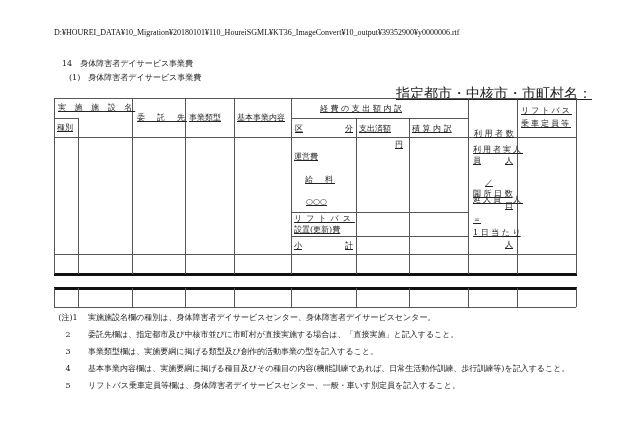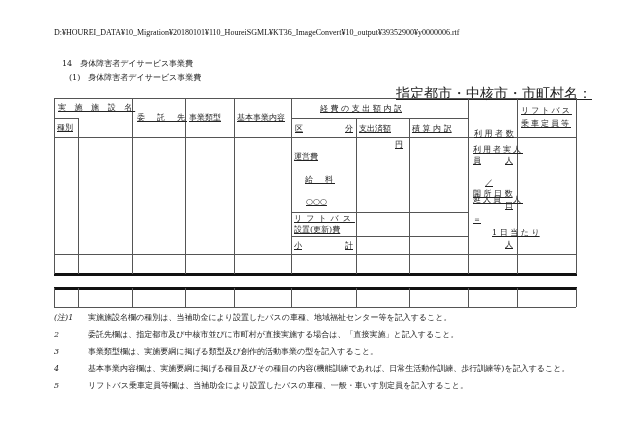"1 日 当 た り" div.cell-text { left: 492px -> 473px }
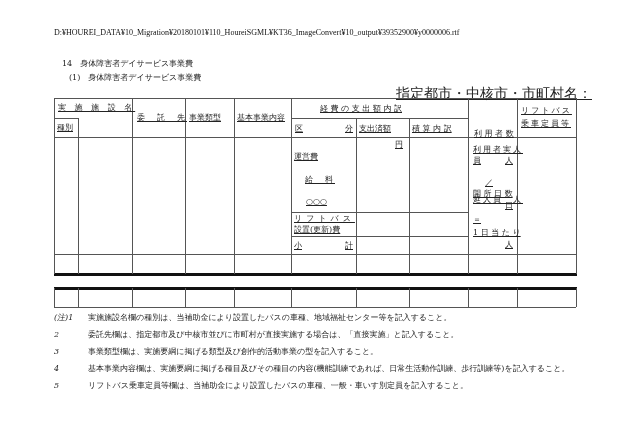"(注)1" .notes .num { font-style: italic -> none; text-align: left -> center }
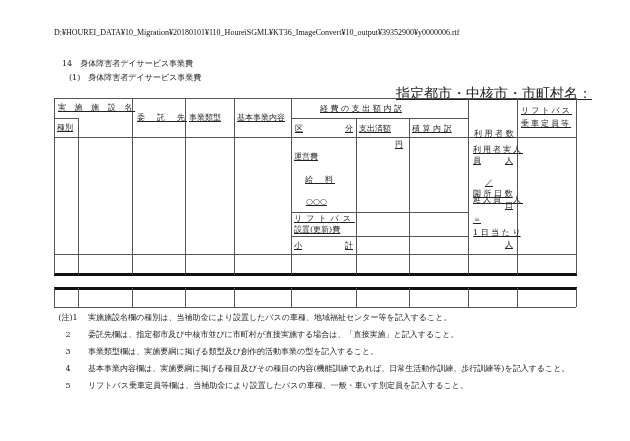"実施施設名欄の種別は、当補助金により設置したバスの車種、地域福祉センター等を記入" span { text: 当補助金により設置したバスの車種、地域福祉センター等を記入すること -> 身体障害者デイサービスセンター、身体障害者デイサービスセンター }
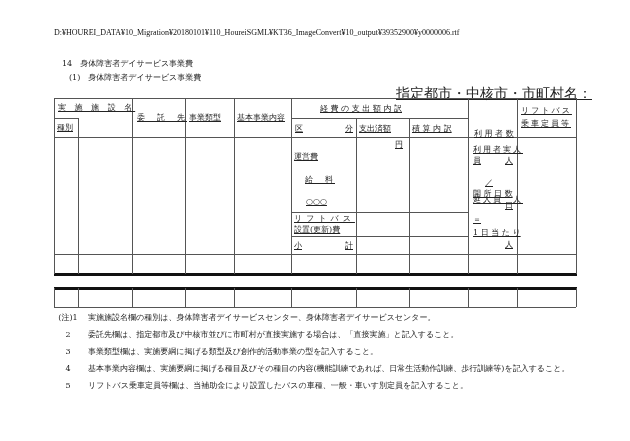"リフトバス乗車定員等欄は、当補助金により設置したバスの車種、一般・車いす別定員を" span { text: 当補助金により設置したバスの車種 -> 身体障害者デイサービスセンター }
